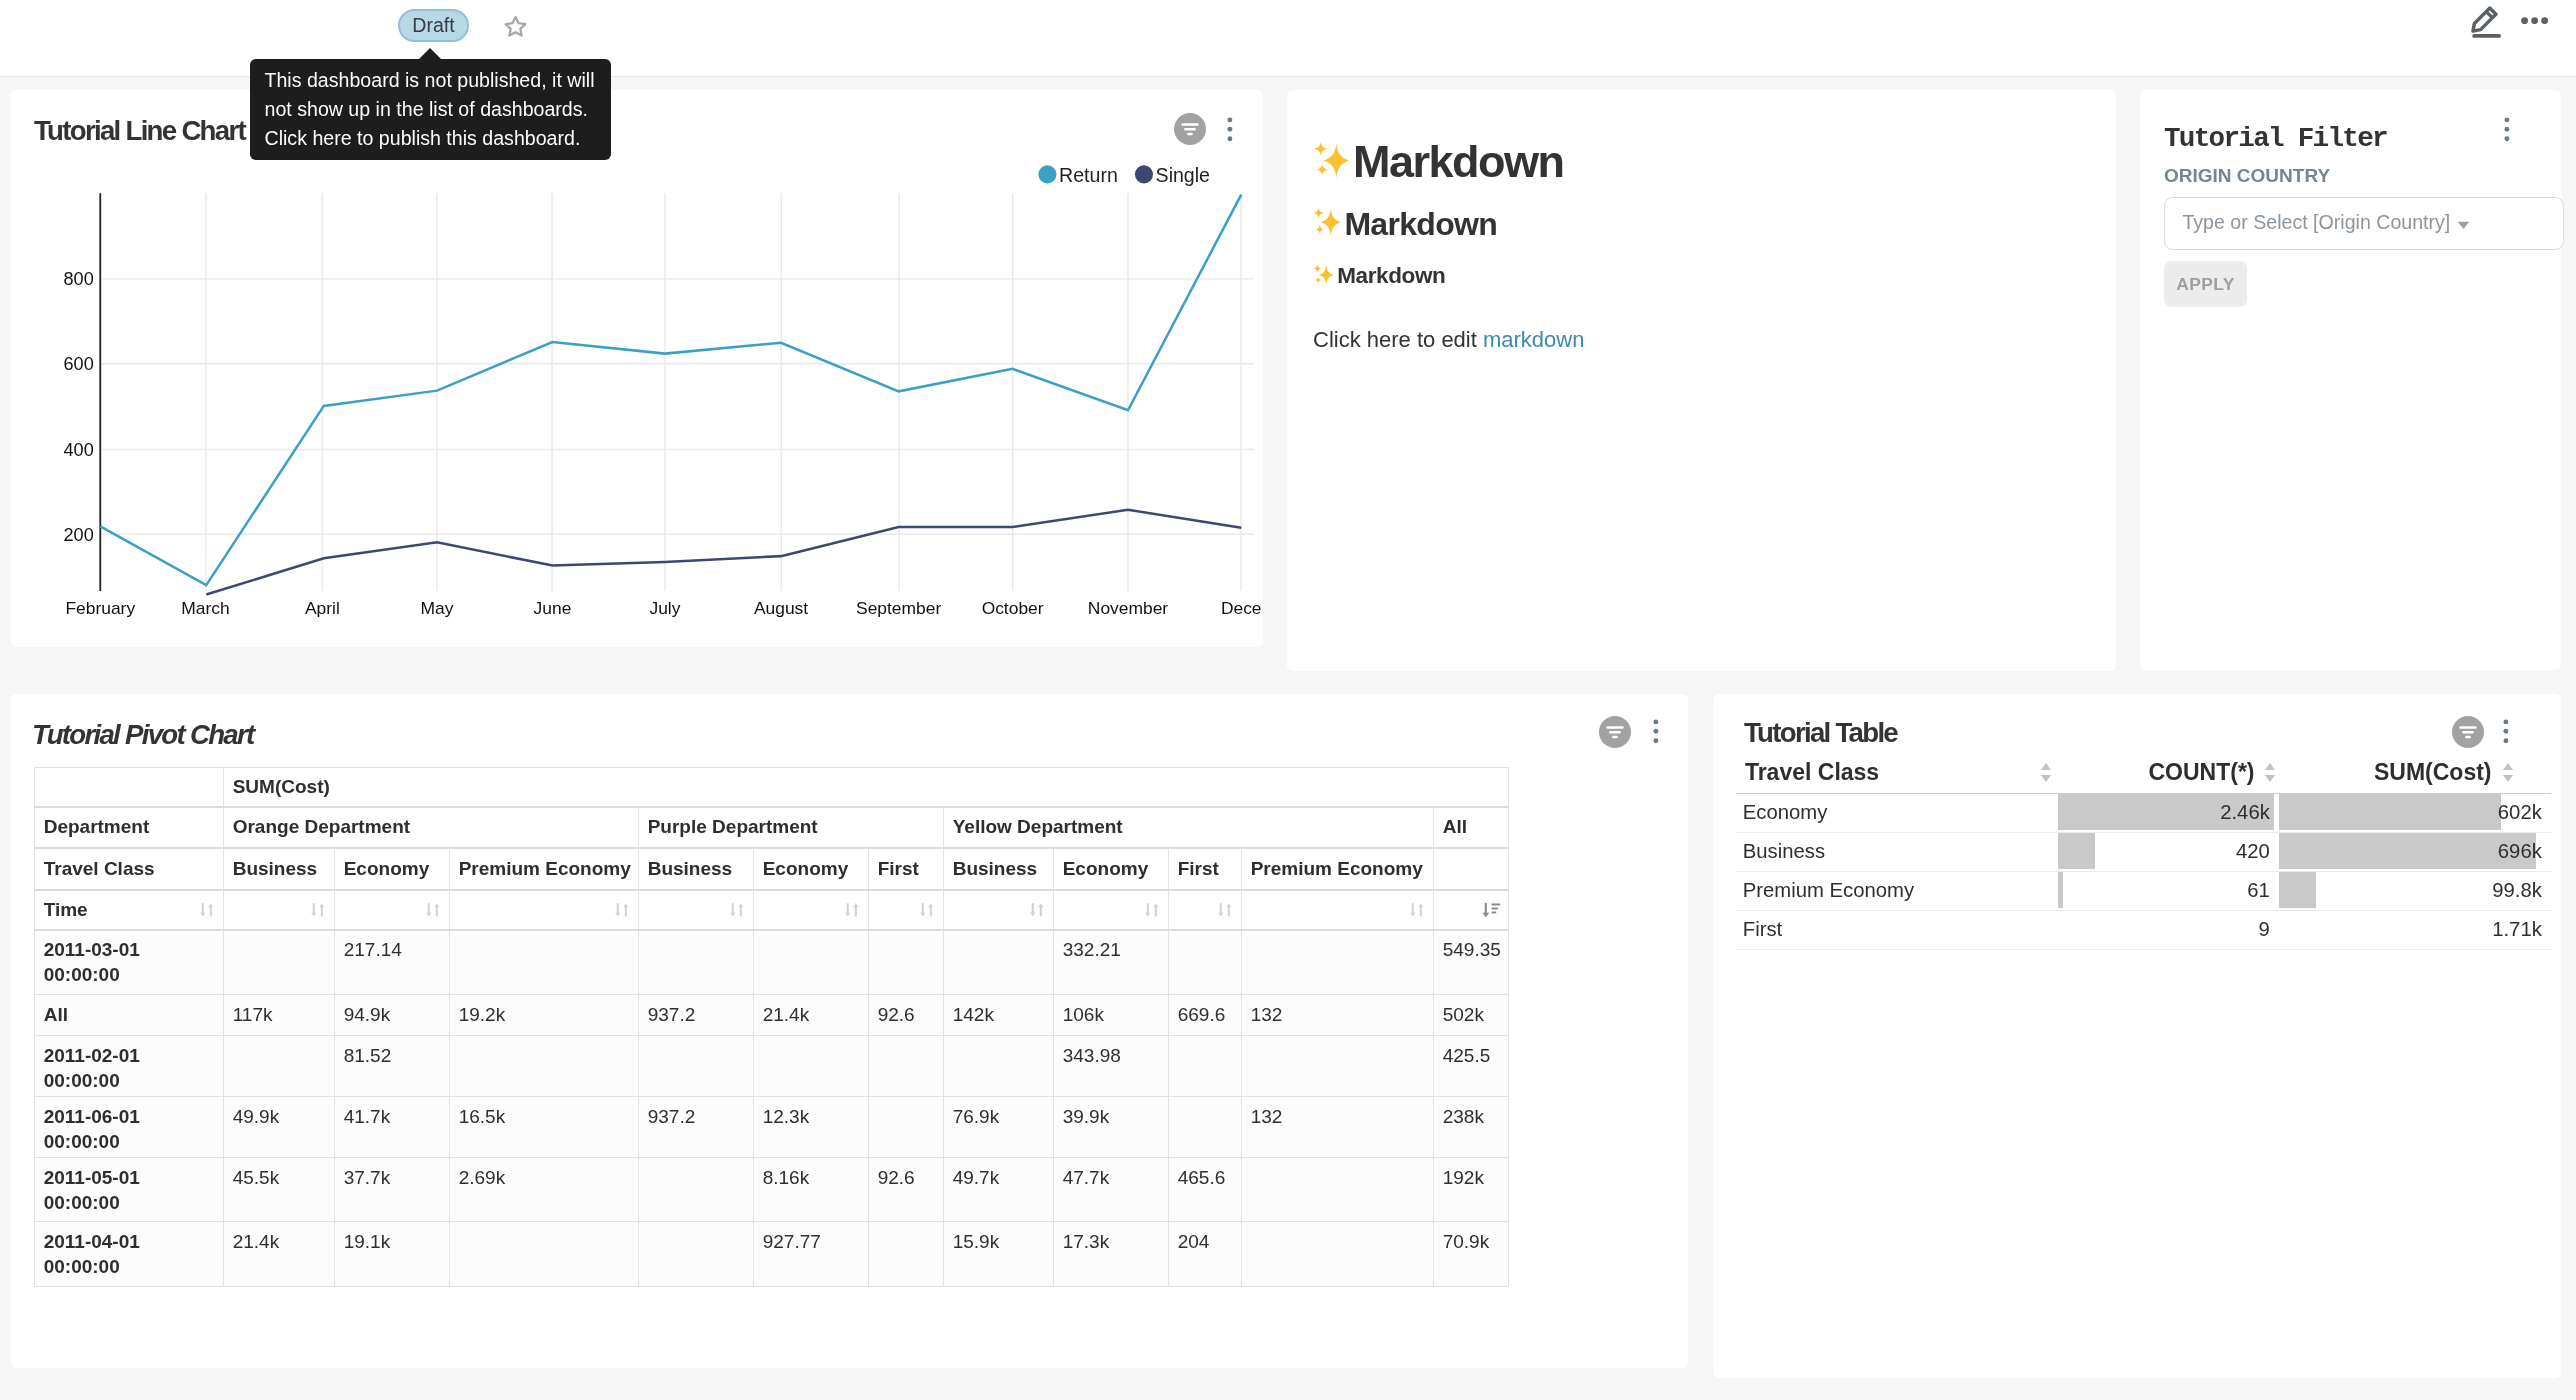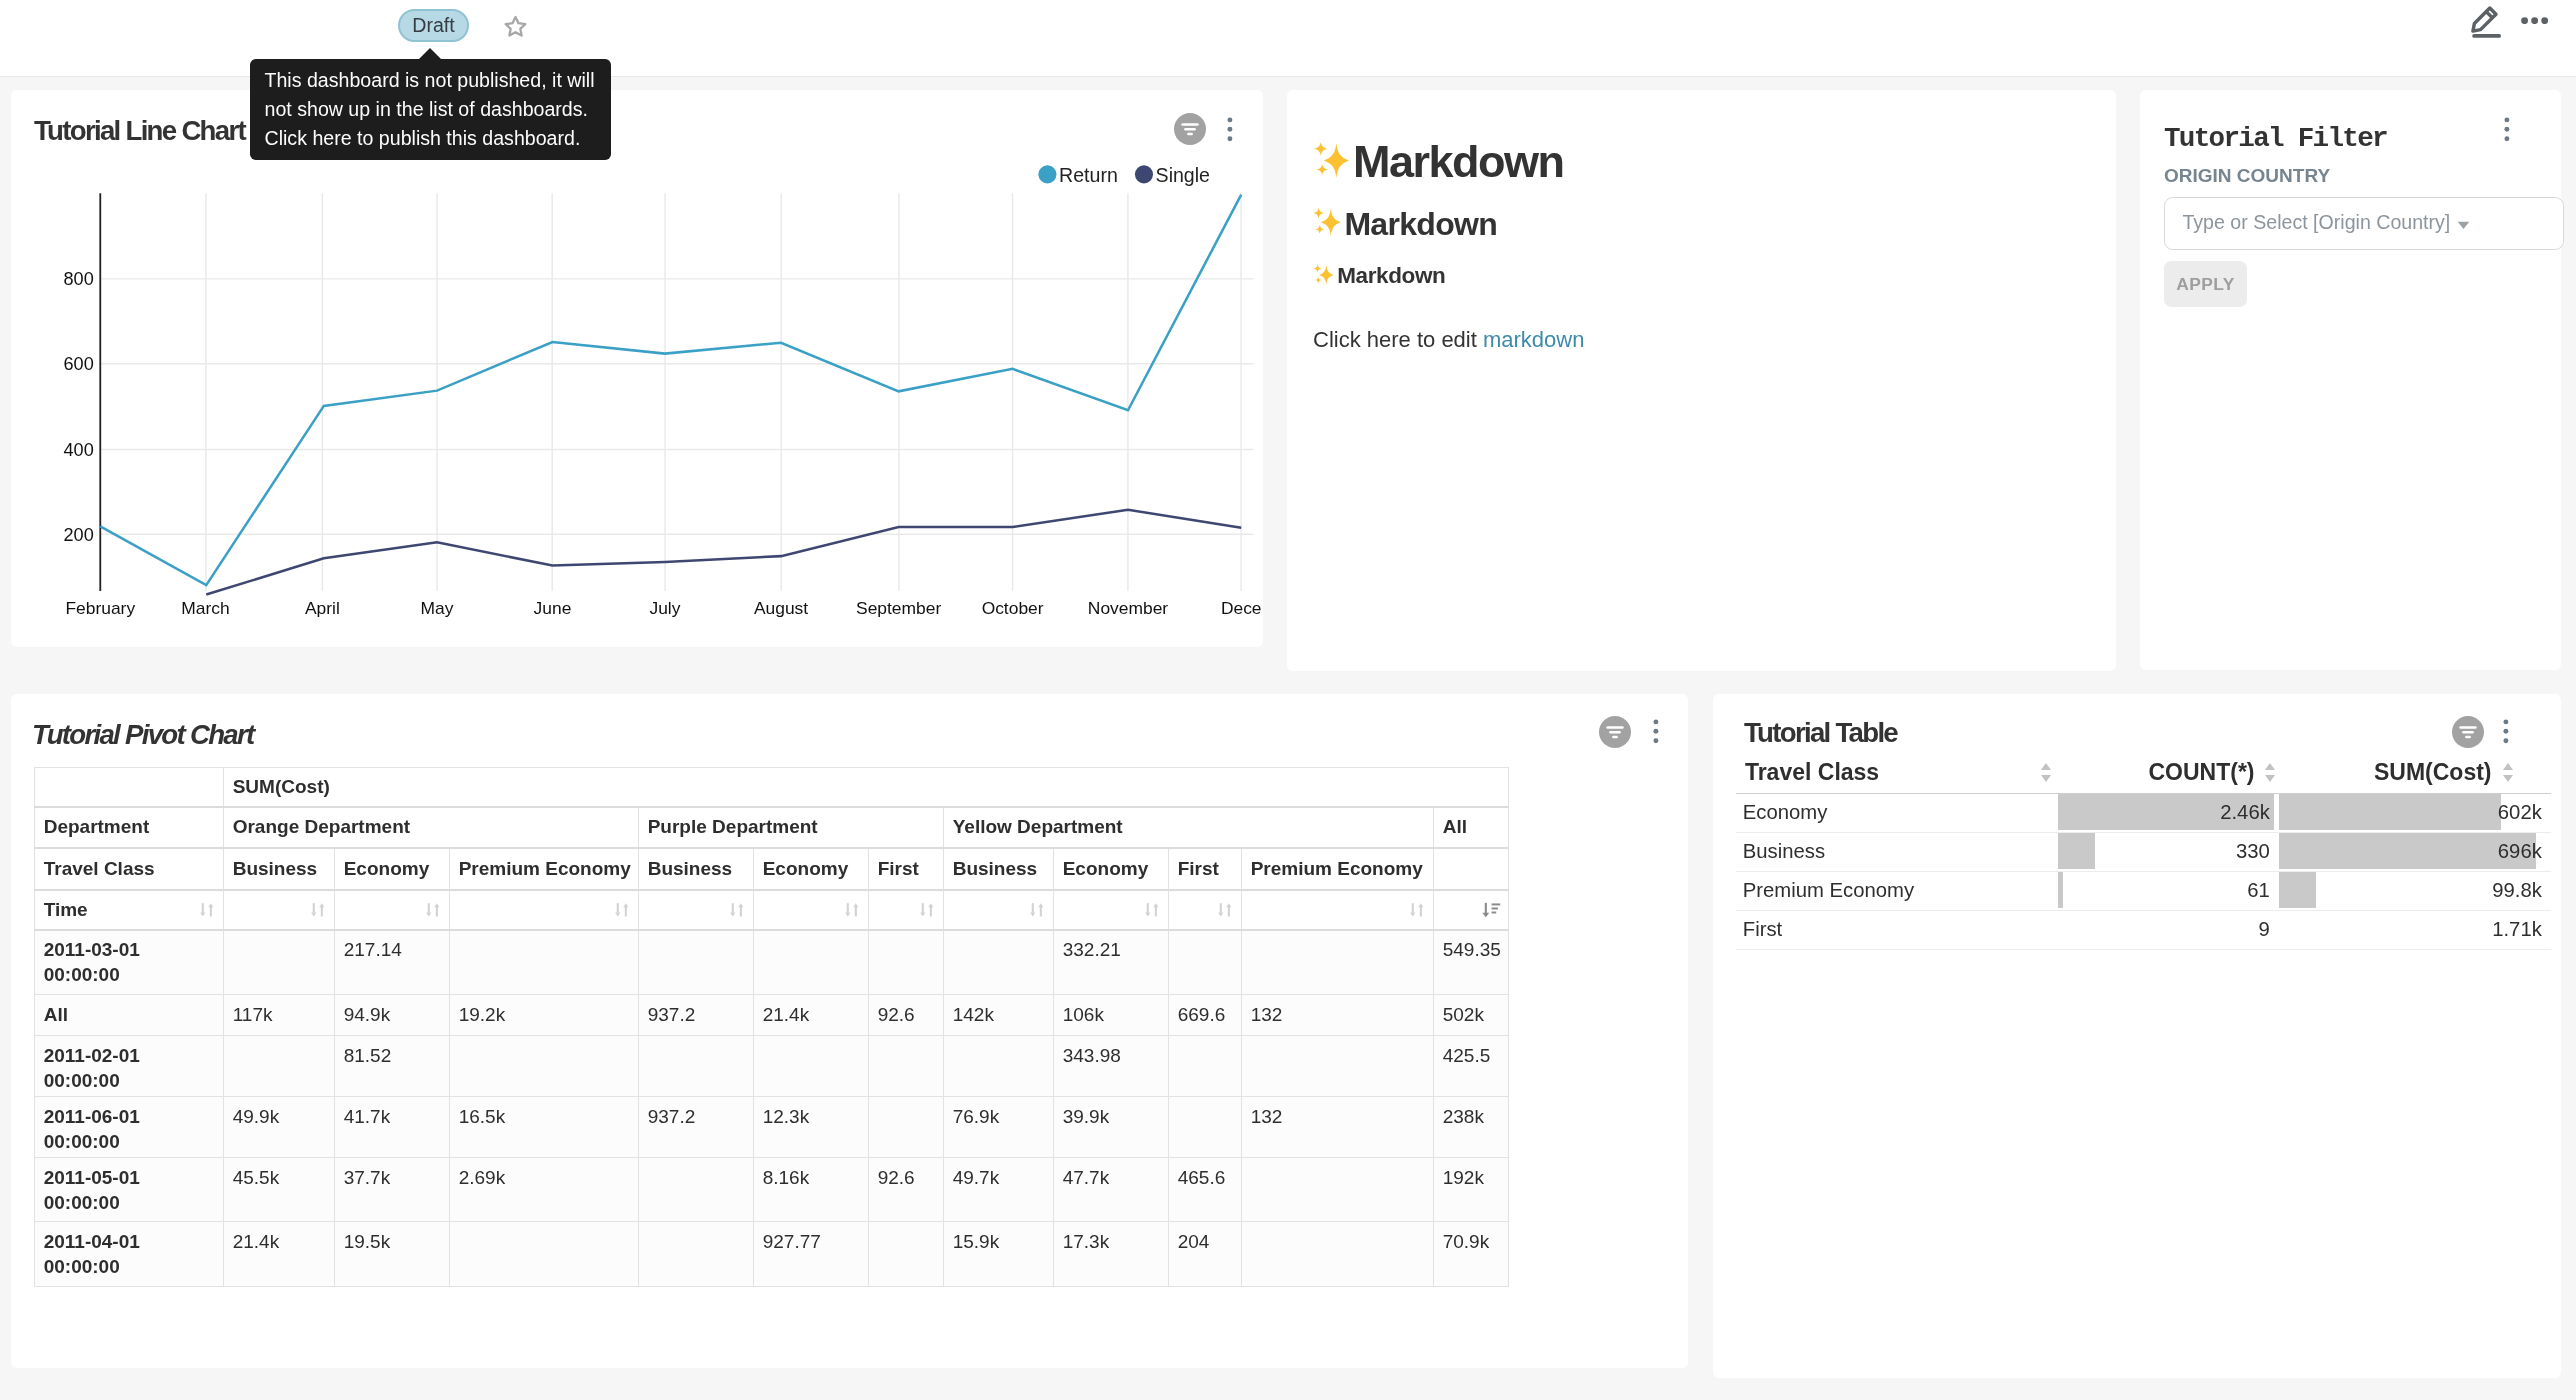"330" span.v { text: 330 -> 420 }
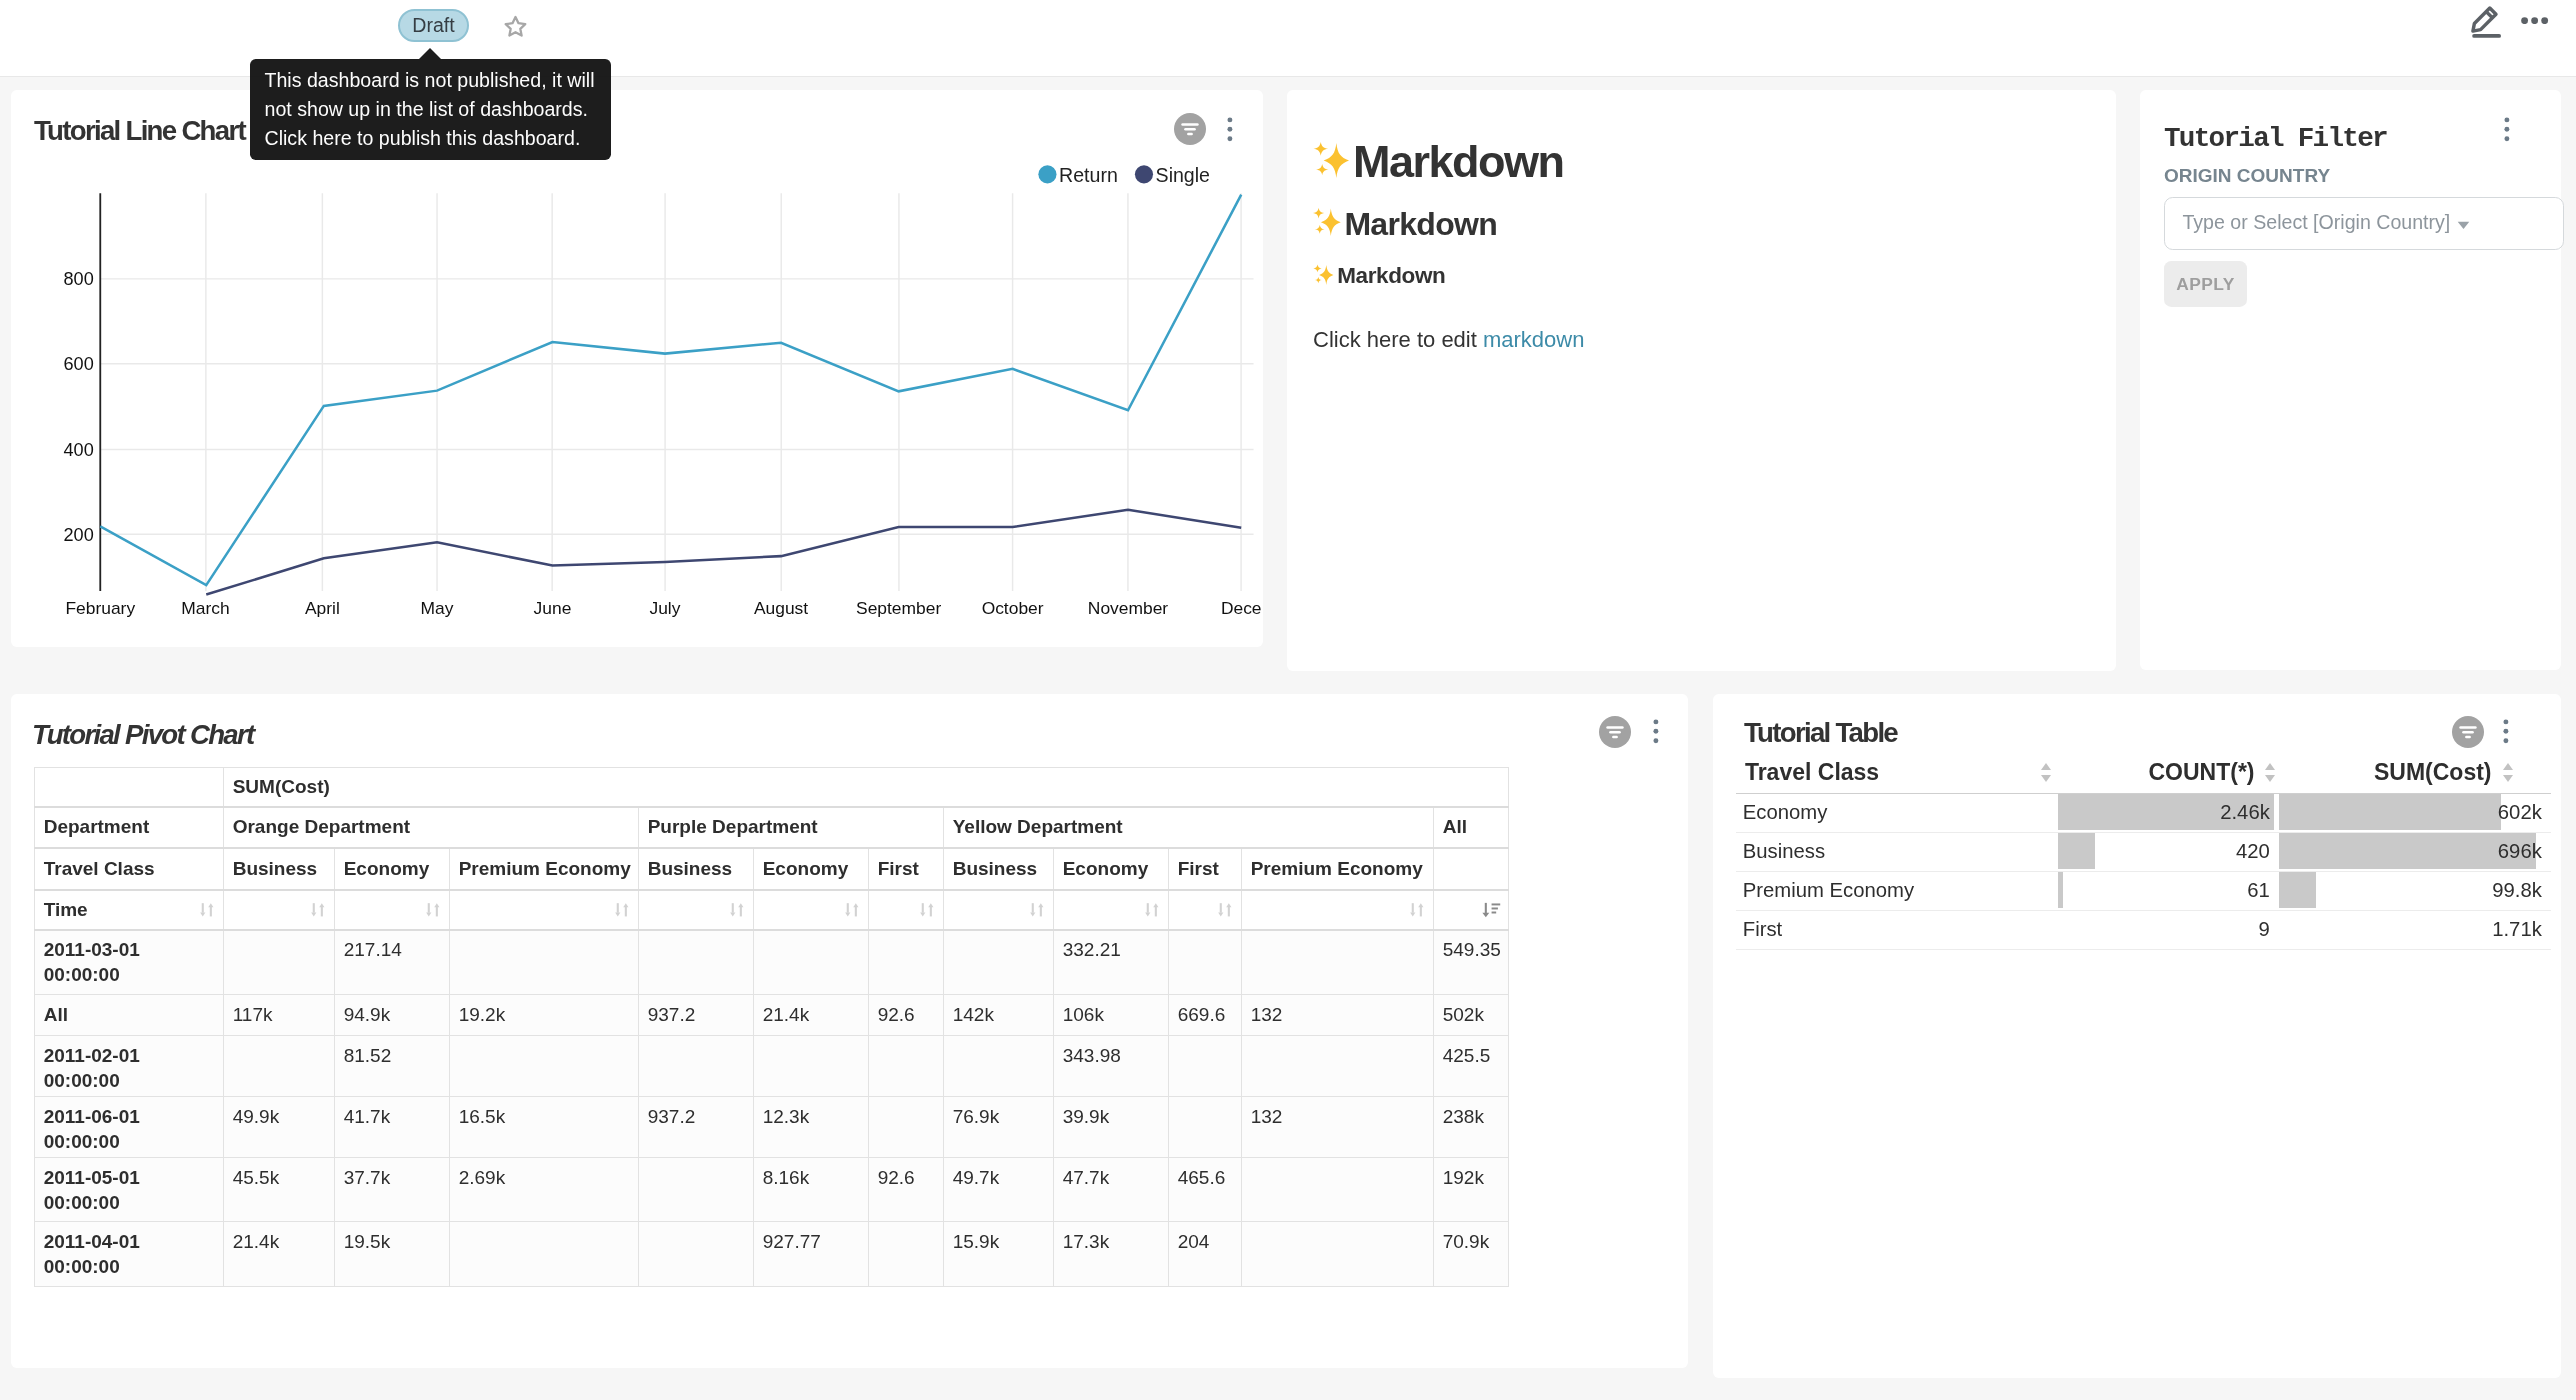"19.5k" td { text: 19.5k -> 19.1k }
